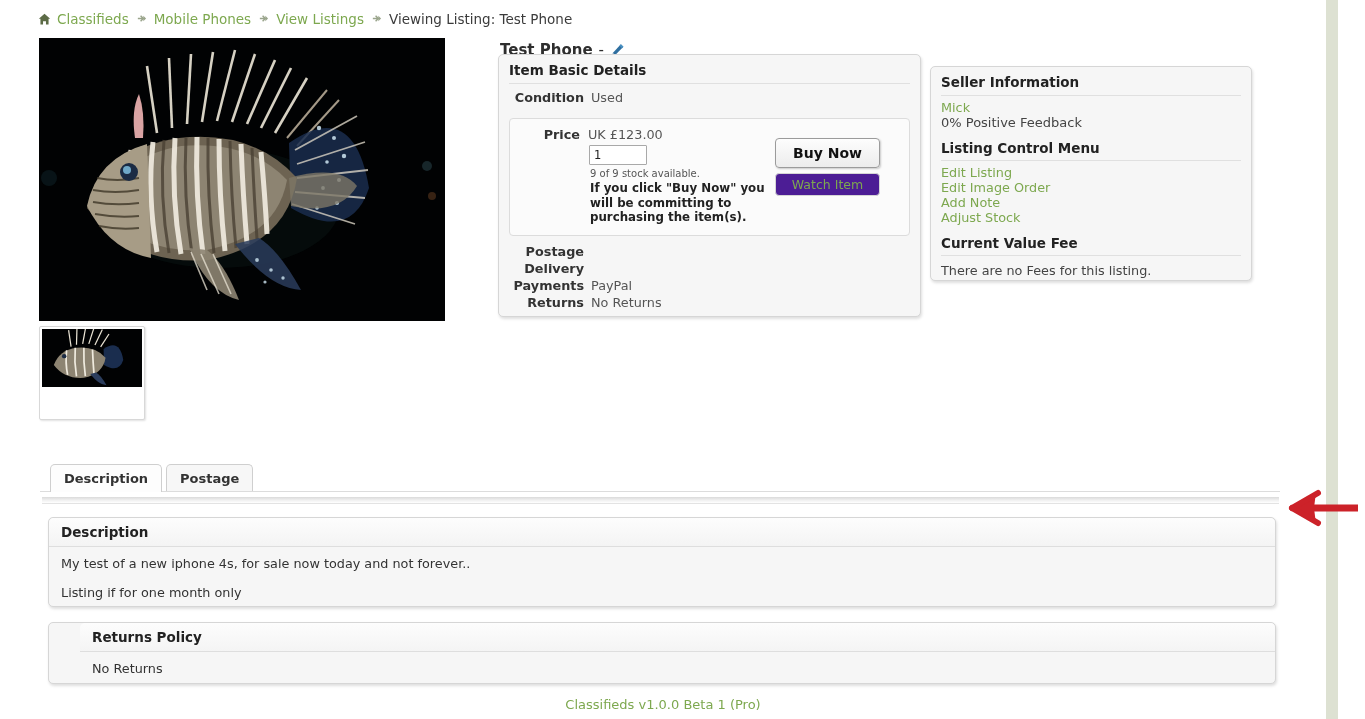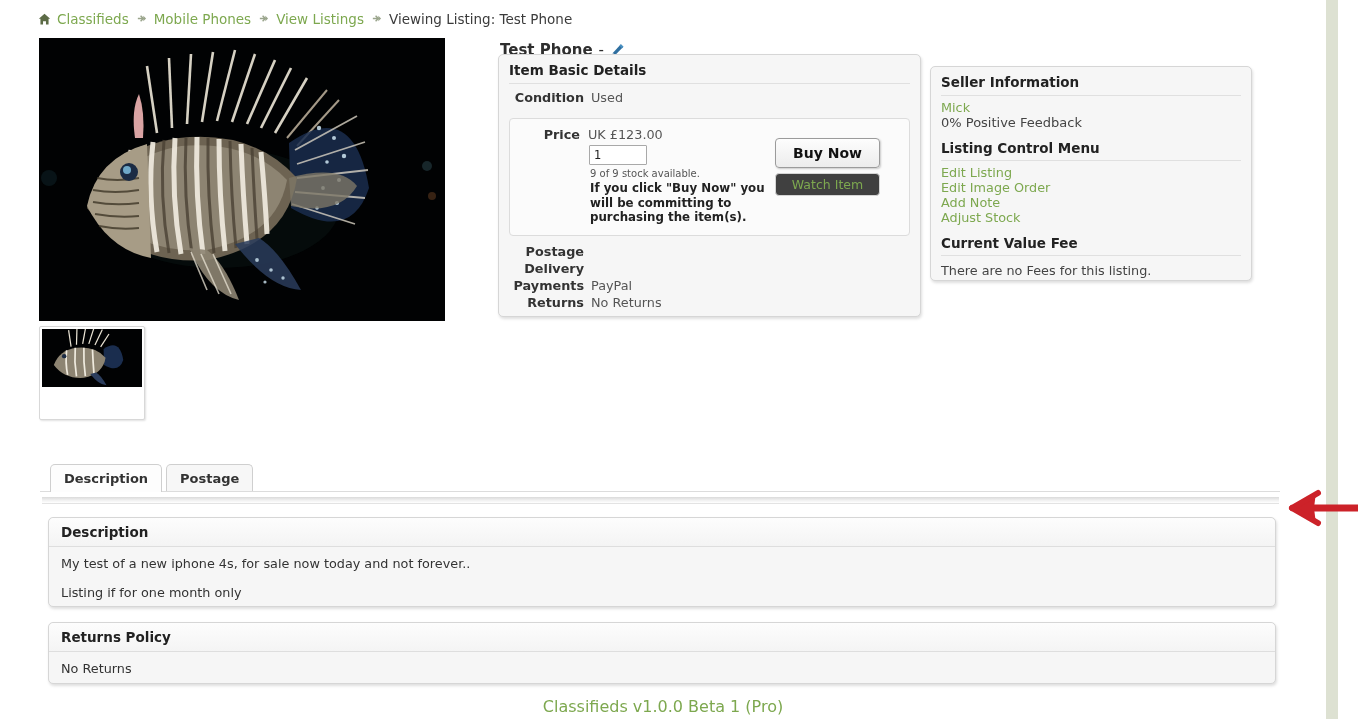"Watch Item" .btn-watch { background: #404040 -> #4c1d95 }
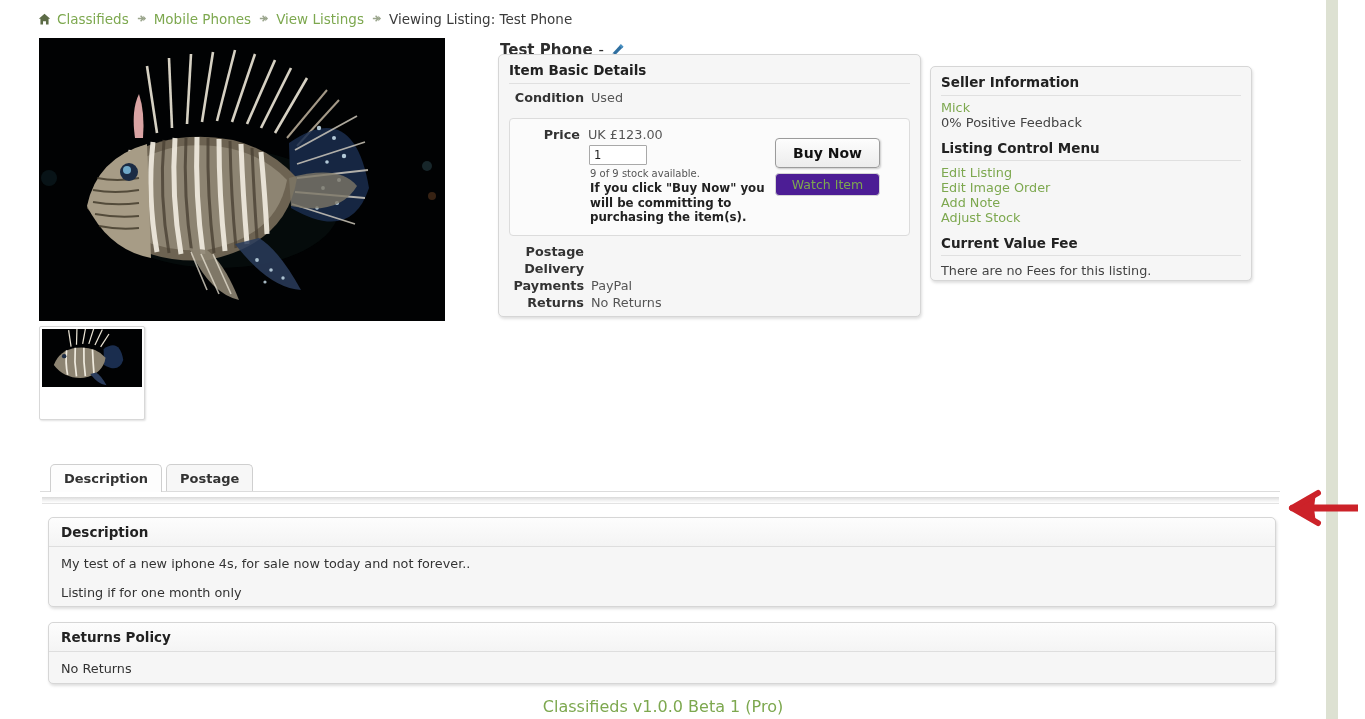"Returns Policy" #panel-returns { padding-left: none -> 31px }
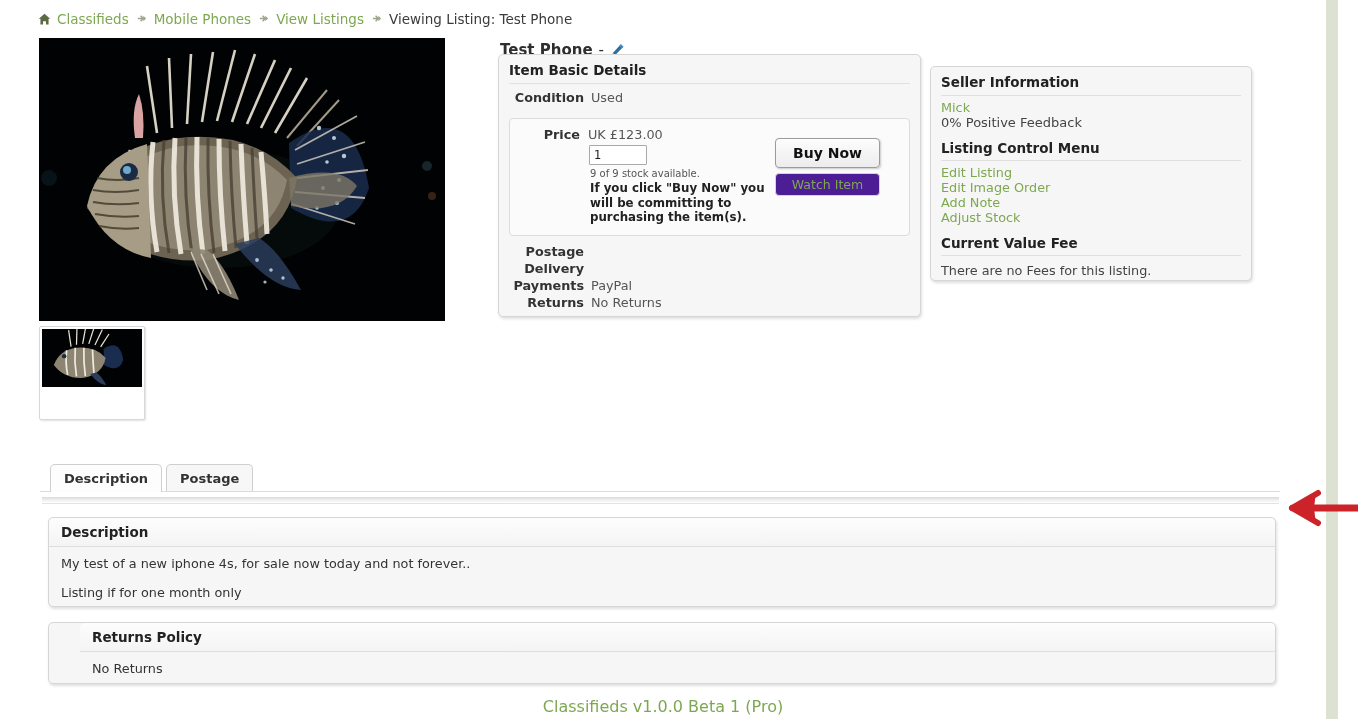"Classifieds v1.0.0 Beta 1 (Pro)" .footer { font-size: 16px -> 13px }
